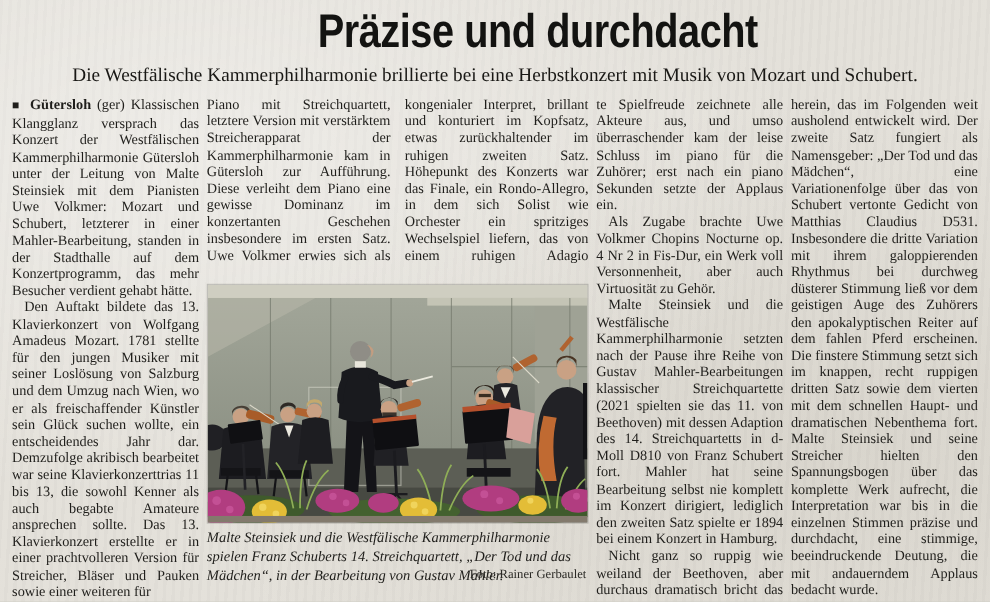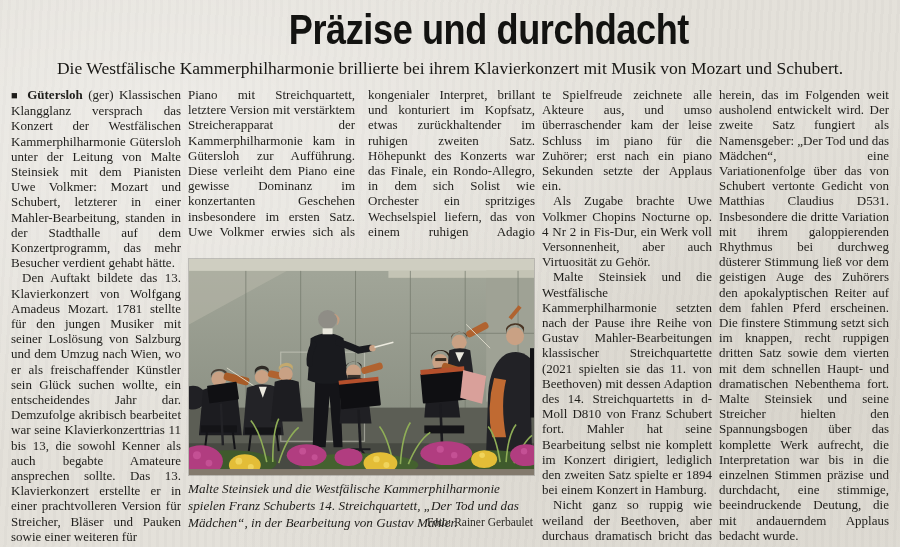"Die Westfälische Kammerphilharmonie" p.standfirst { text: ihrem Klavierkonzert -> eine Herbstkonzert }
